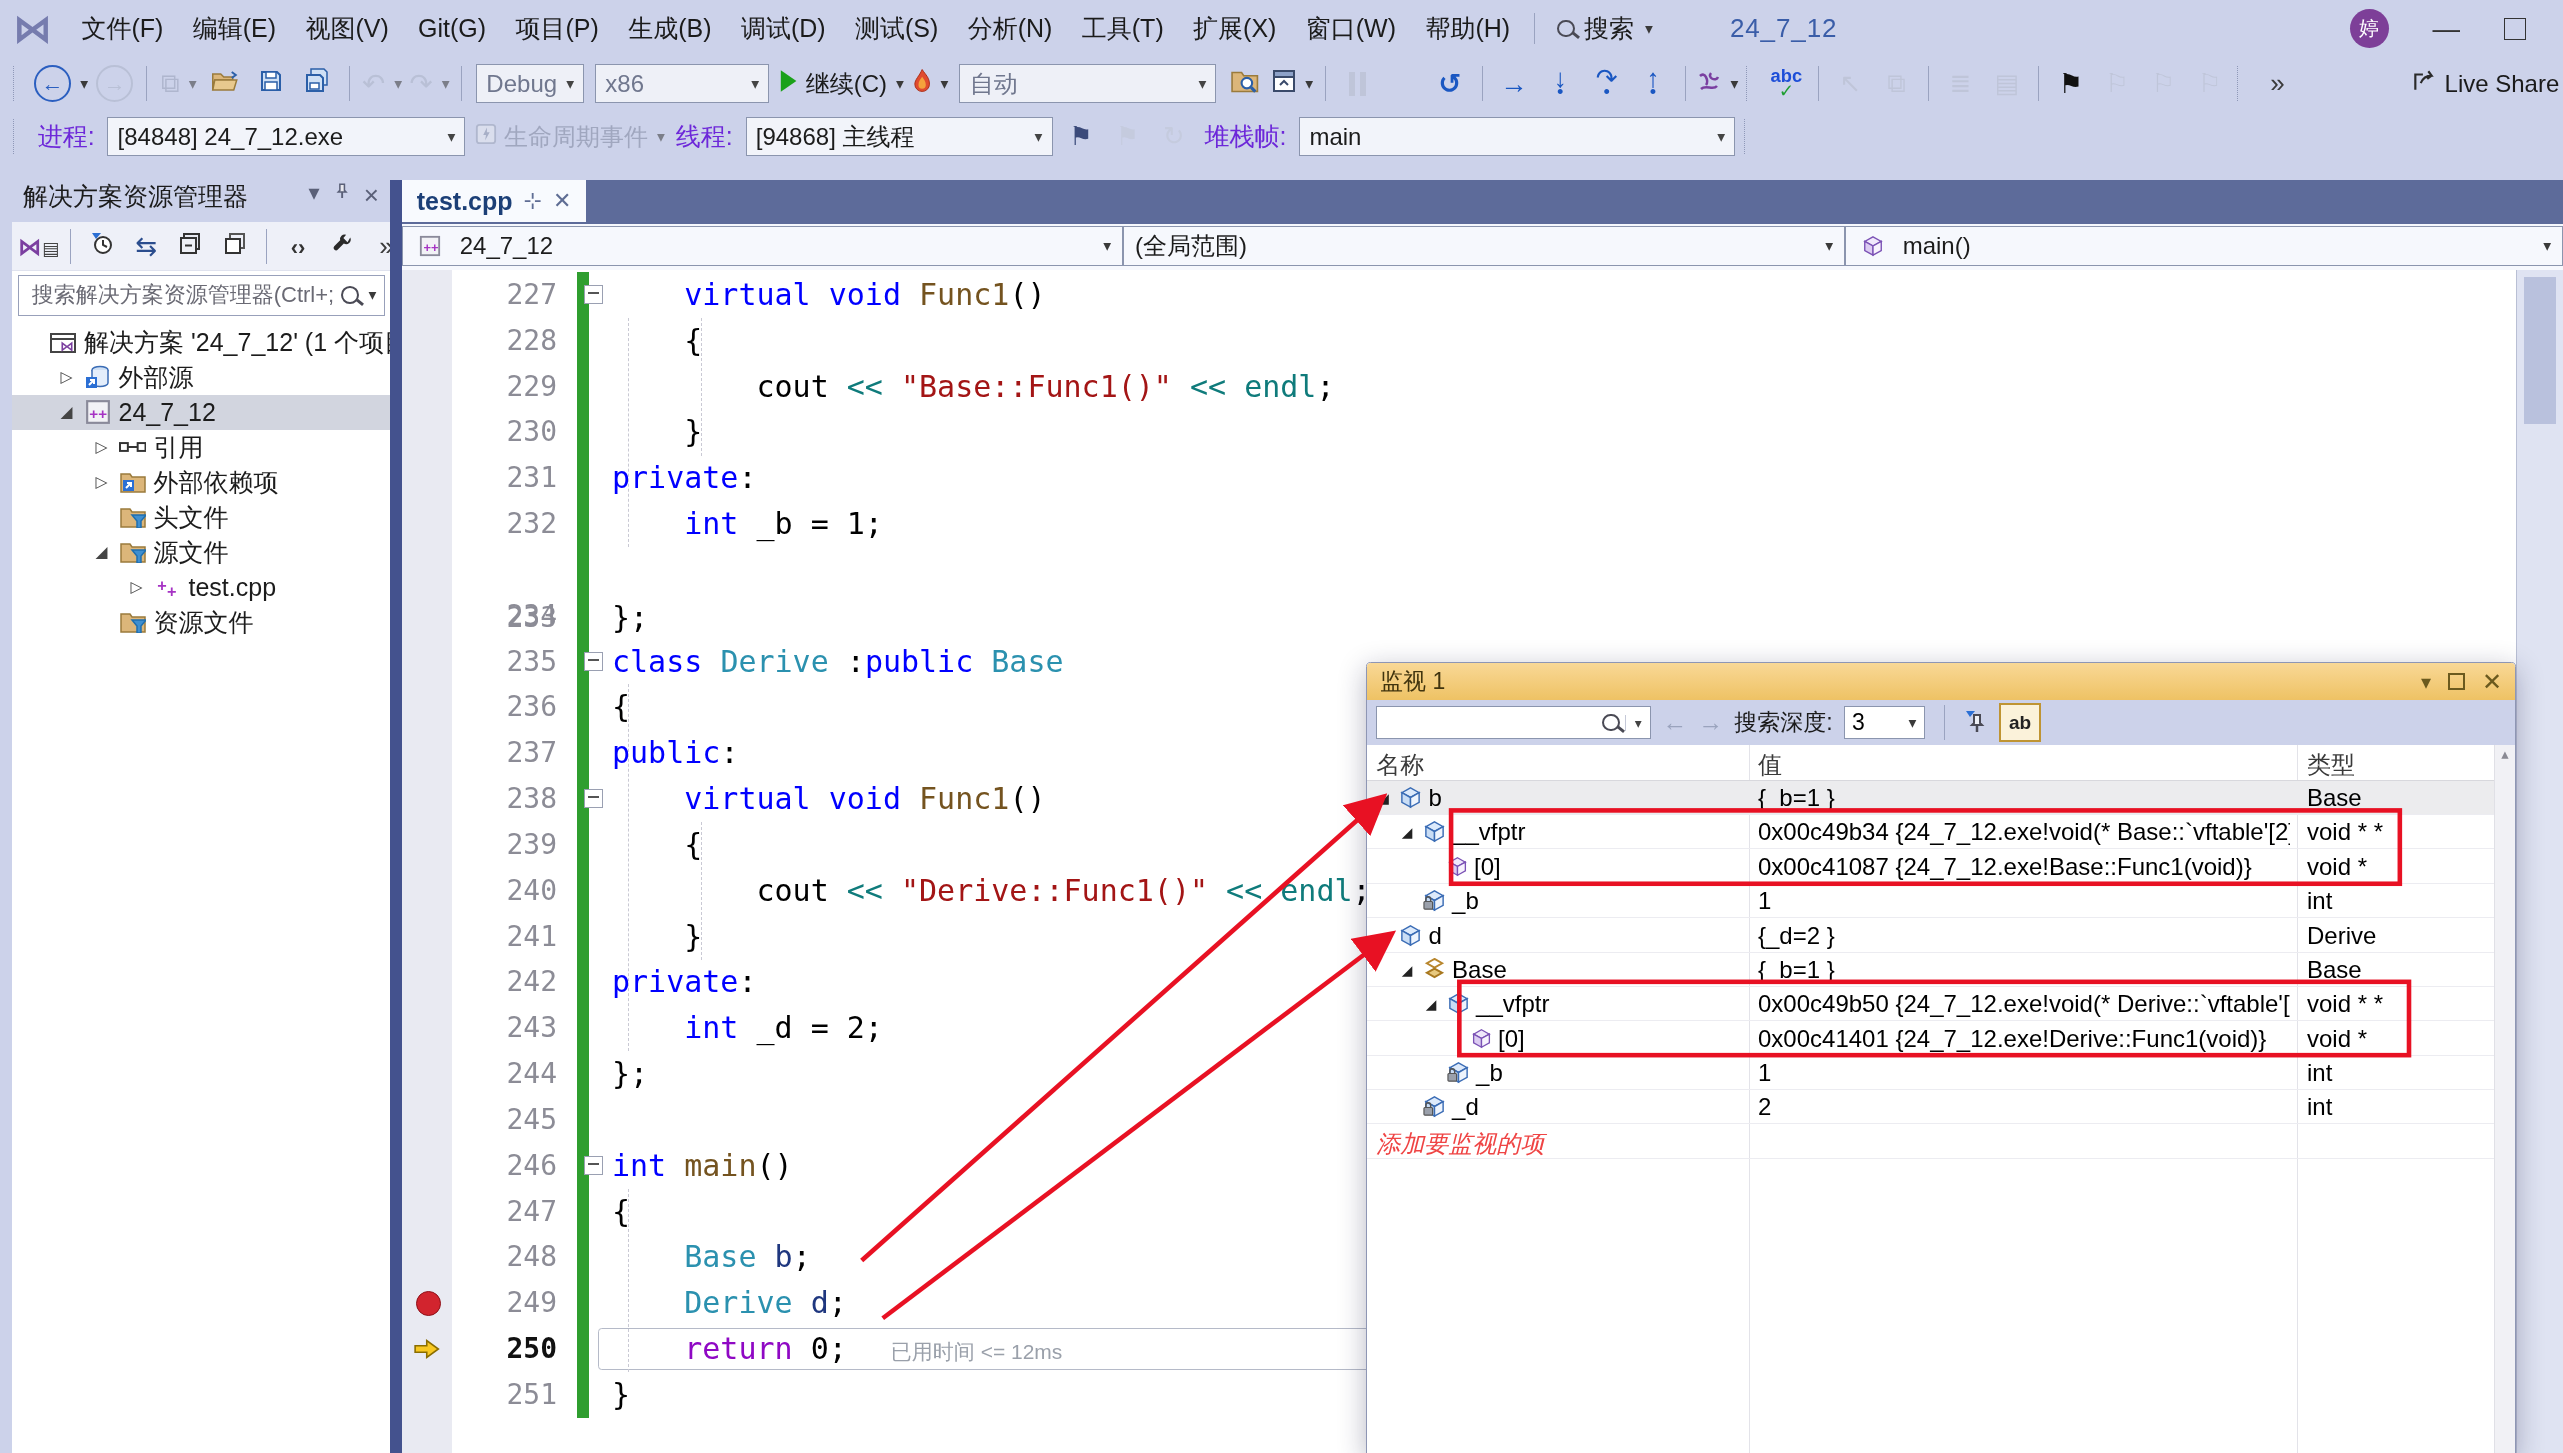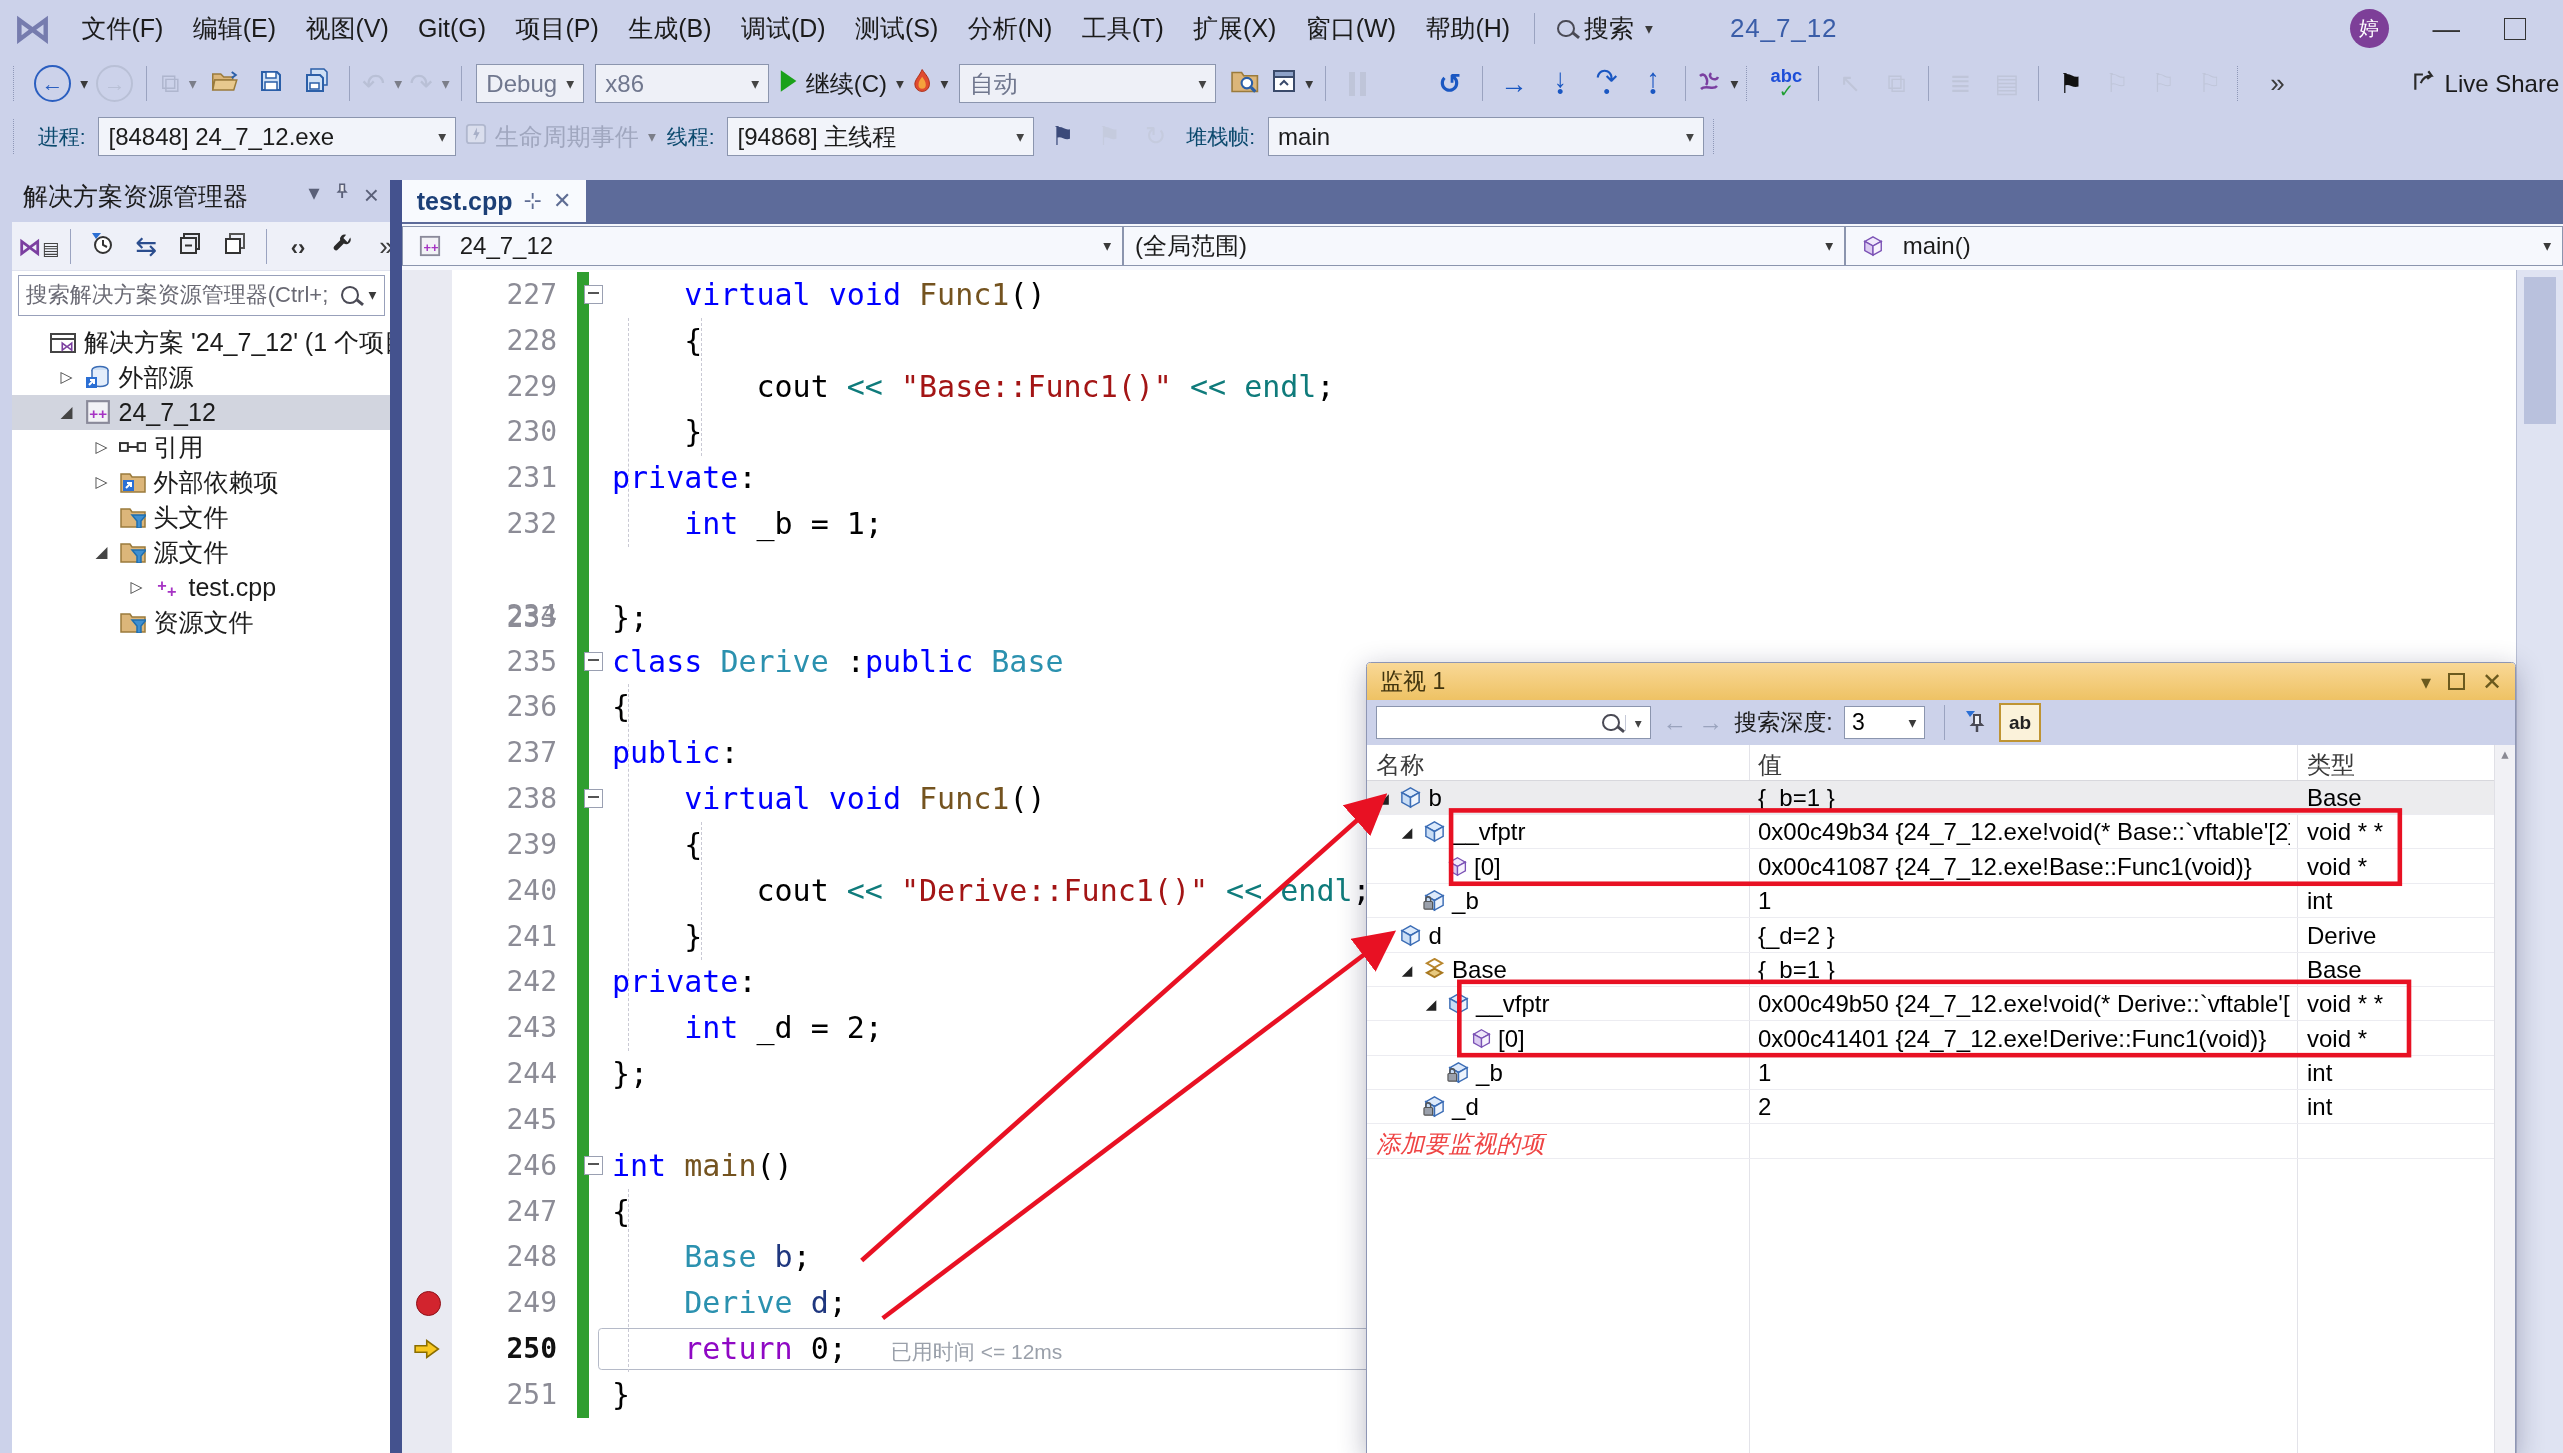"进程:" .tlabel { color: #0c4a6e -> #6d28d9; font-size: 21px -> 25px }
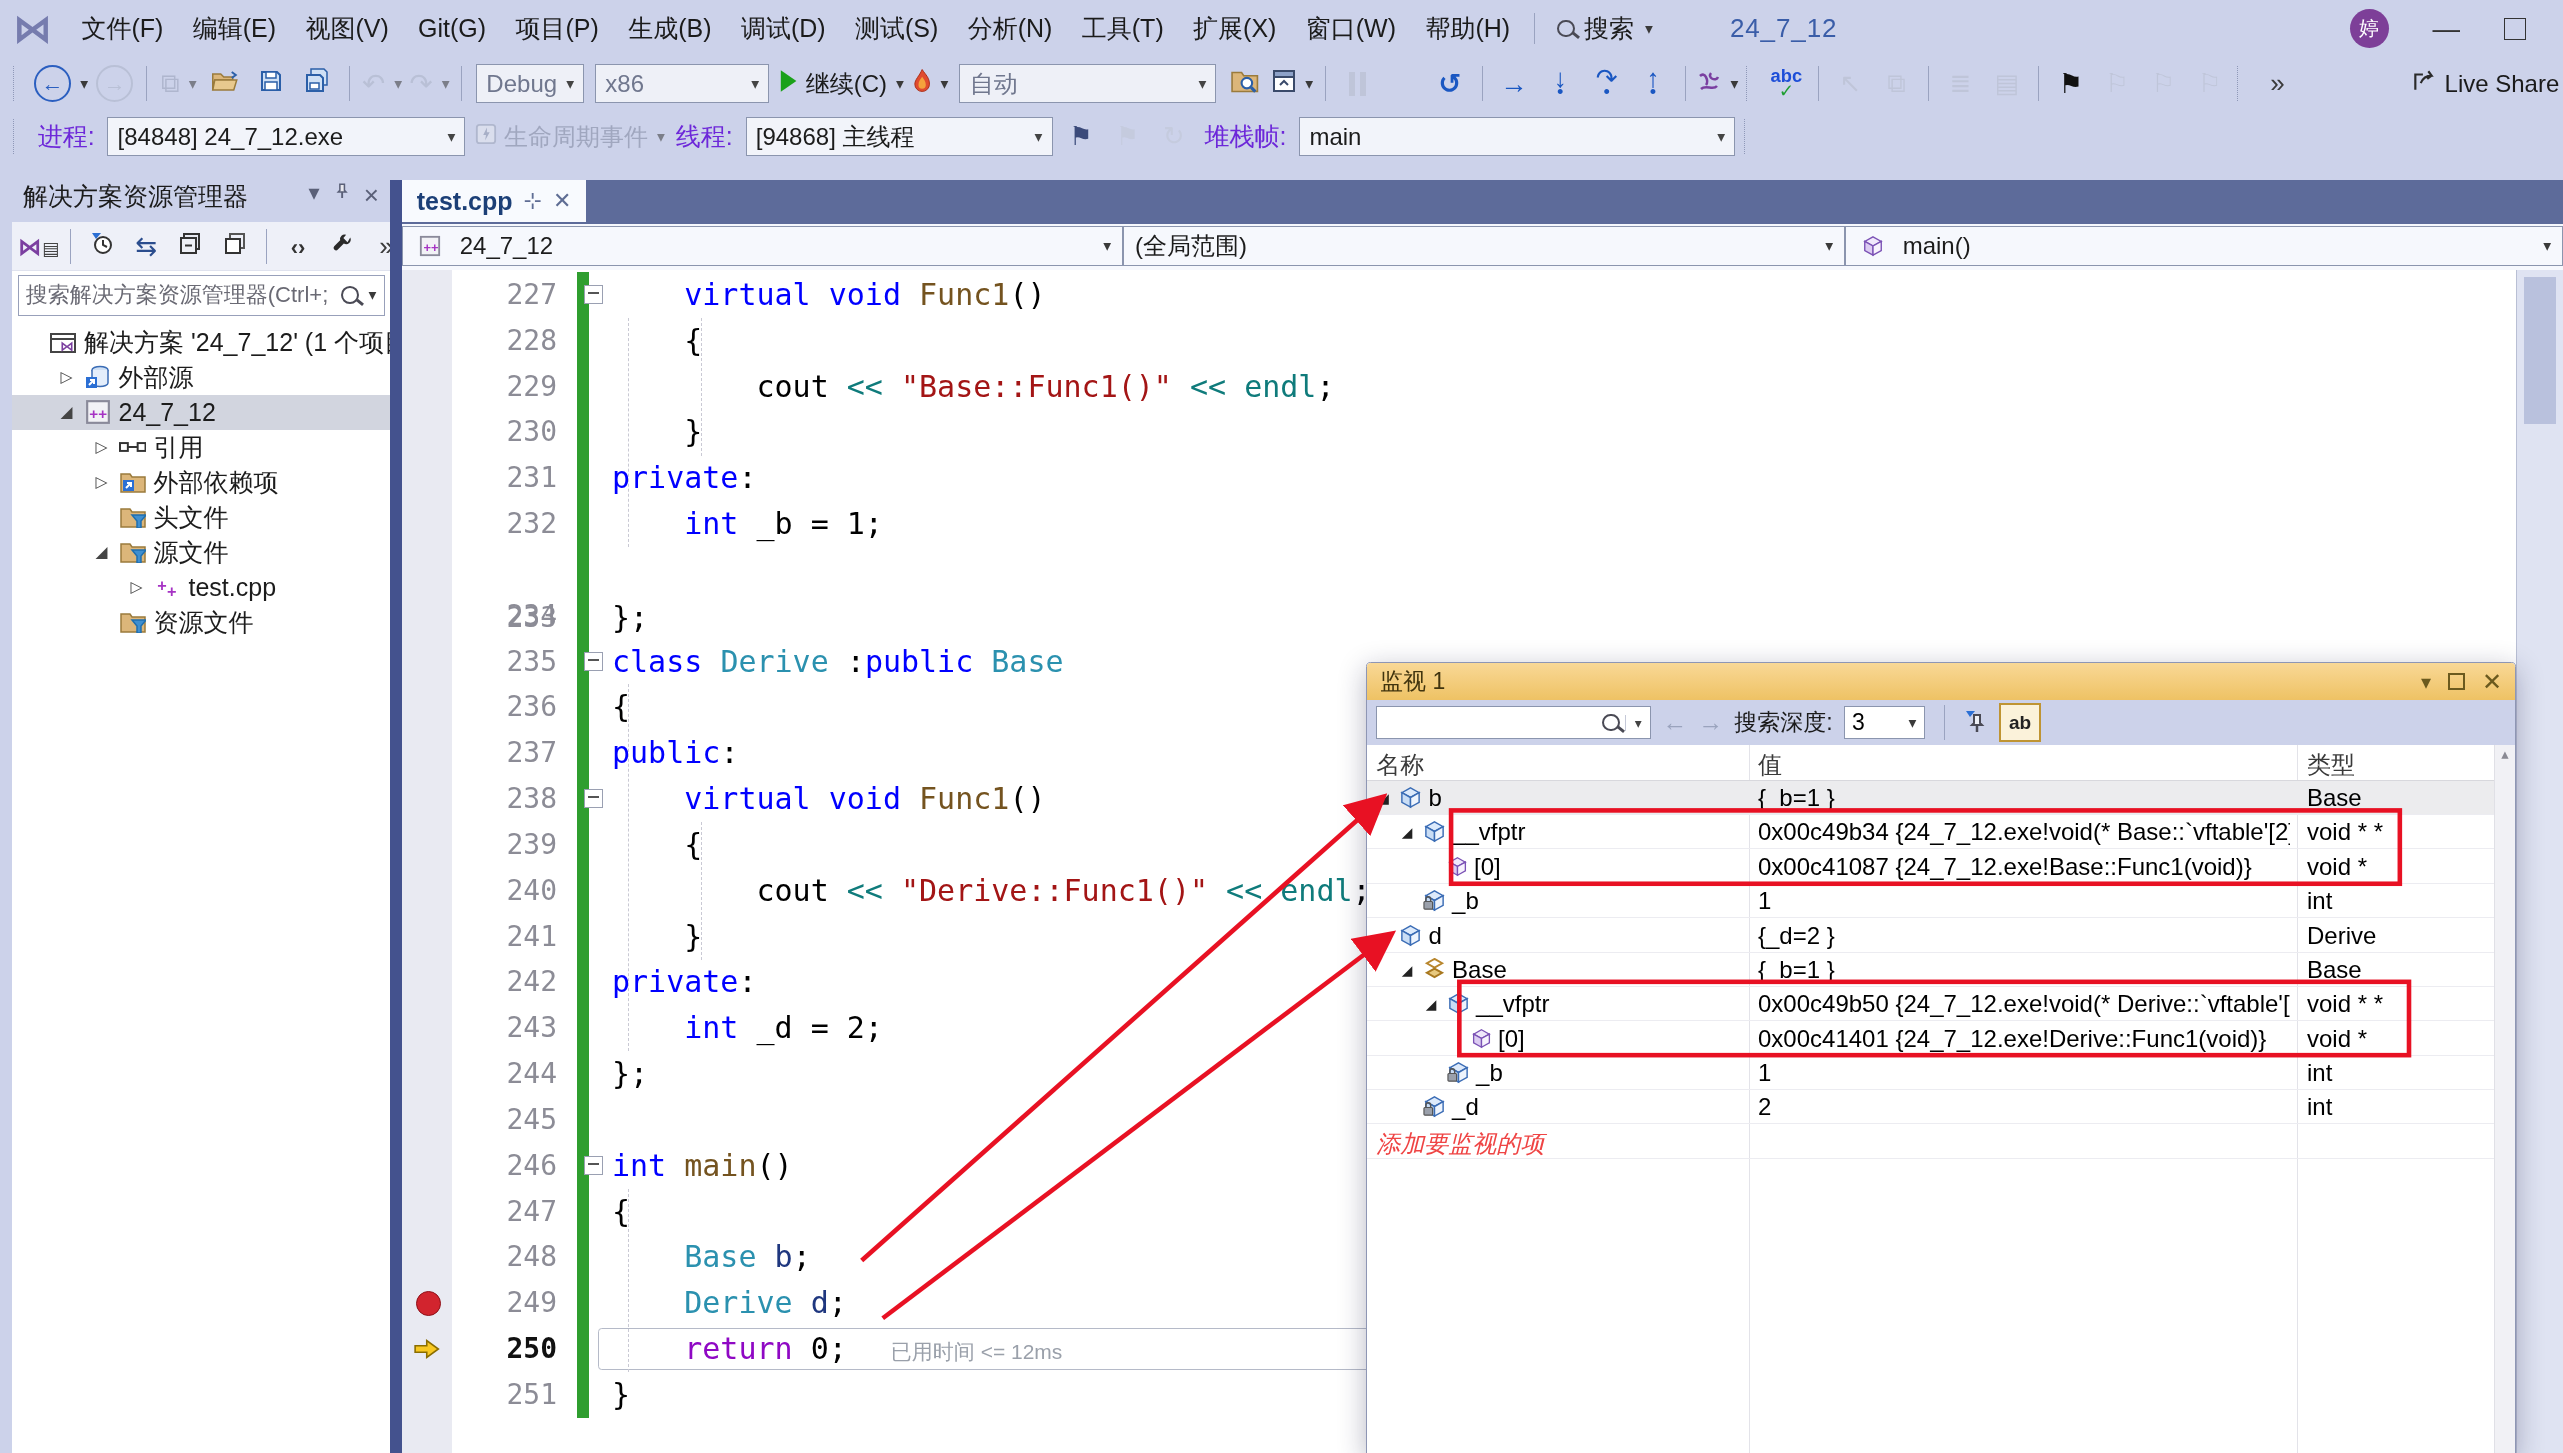"搜索解决方案资源管理器(Ctrl+;" .sol-search .ph { text-align: none -> right }
